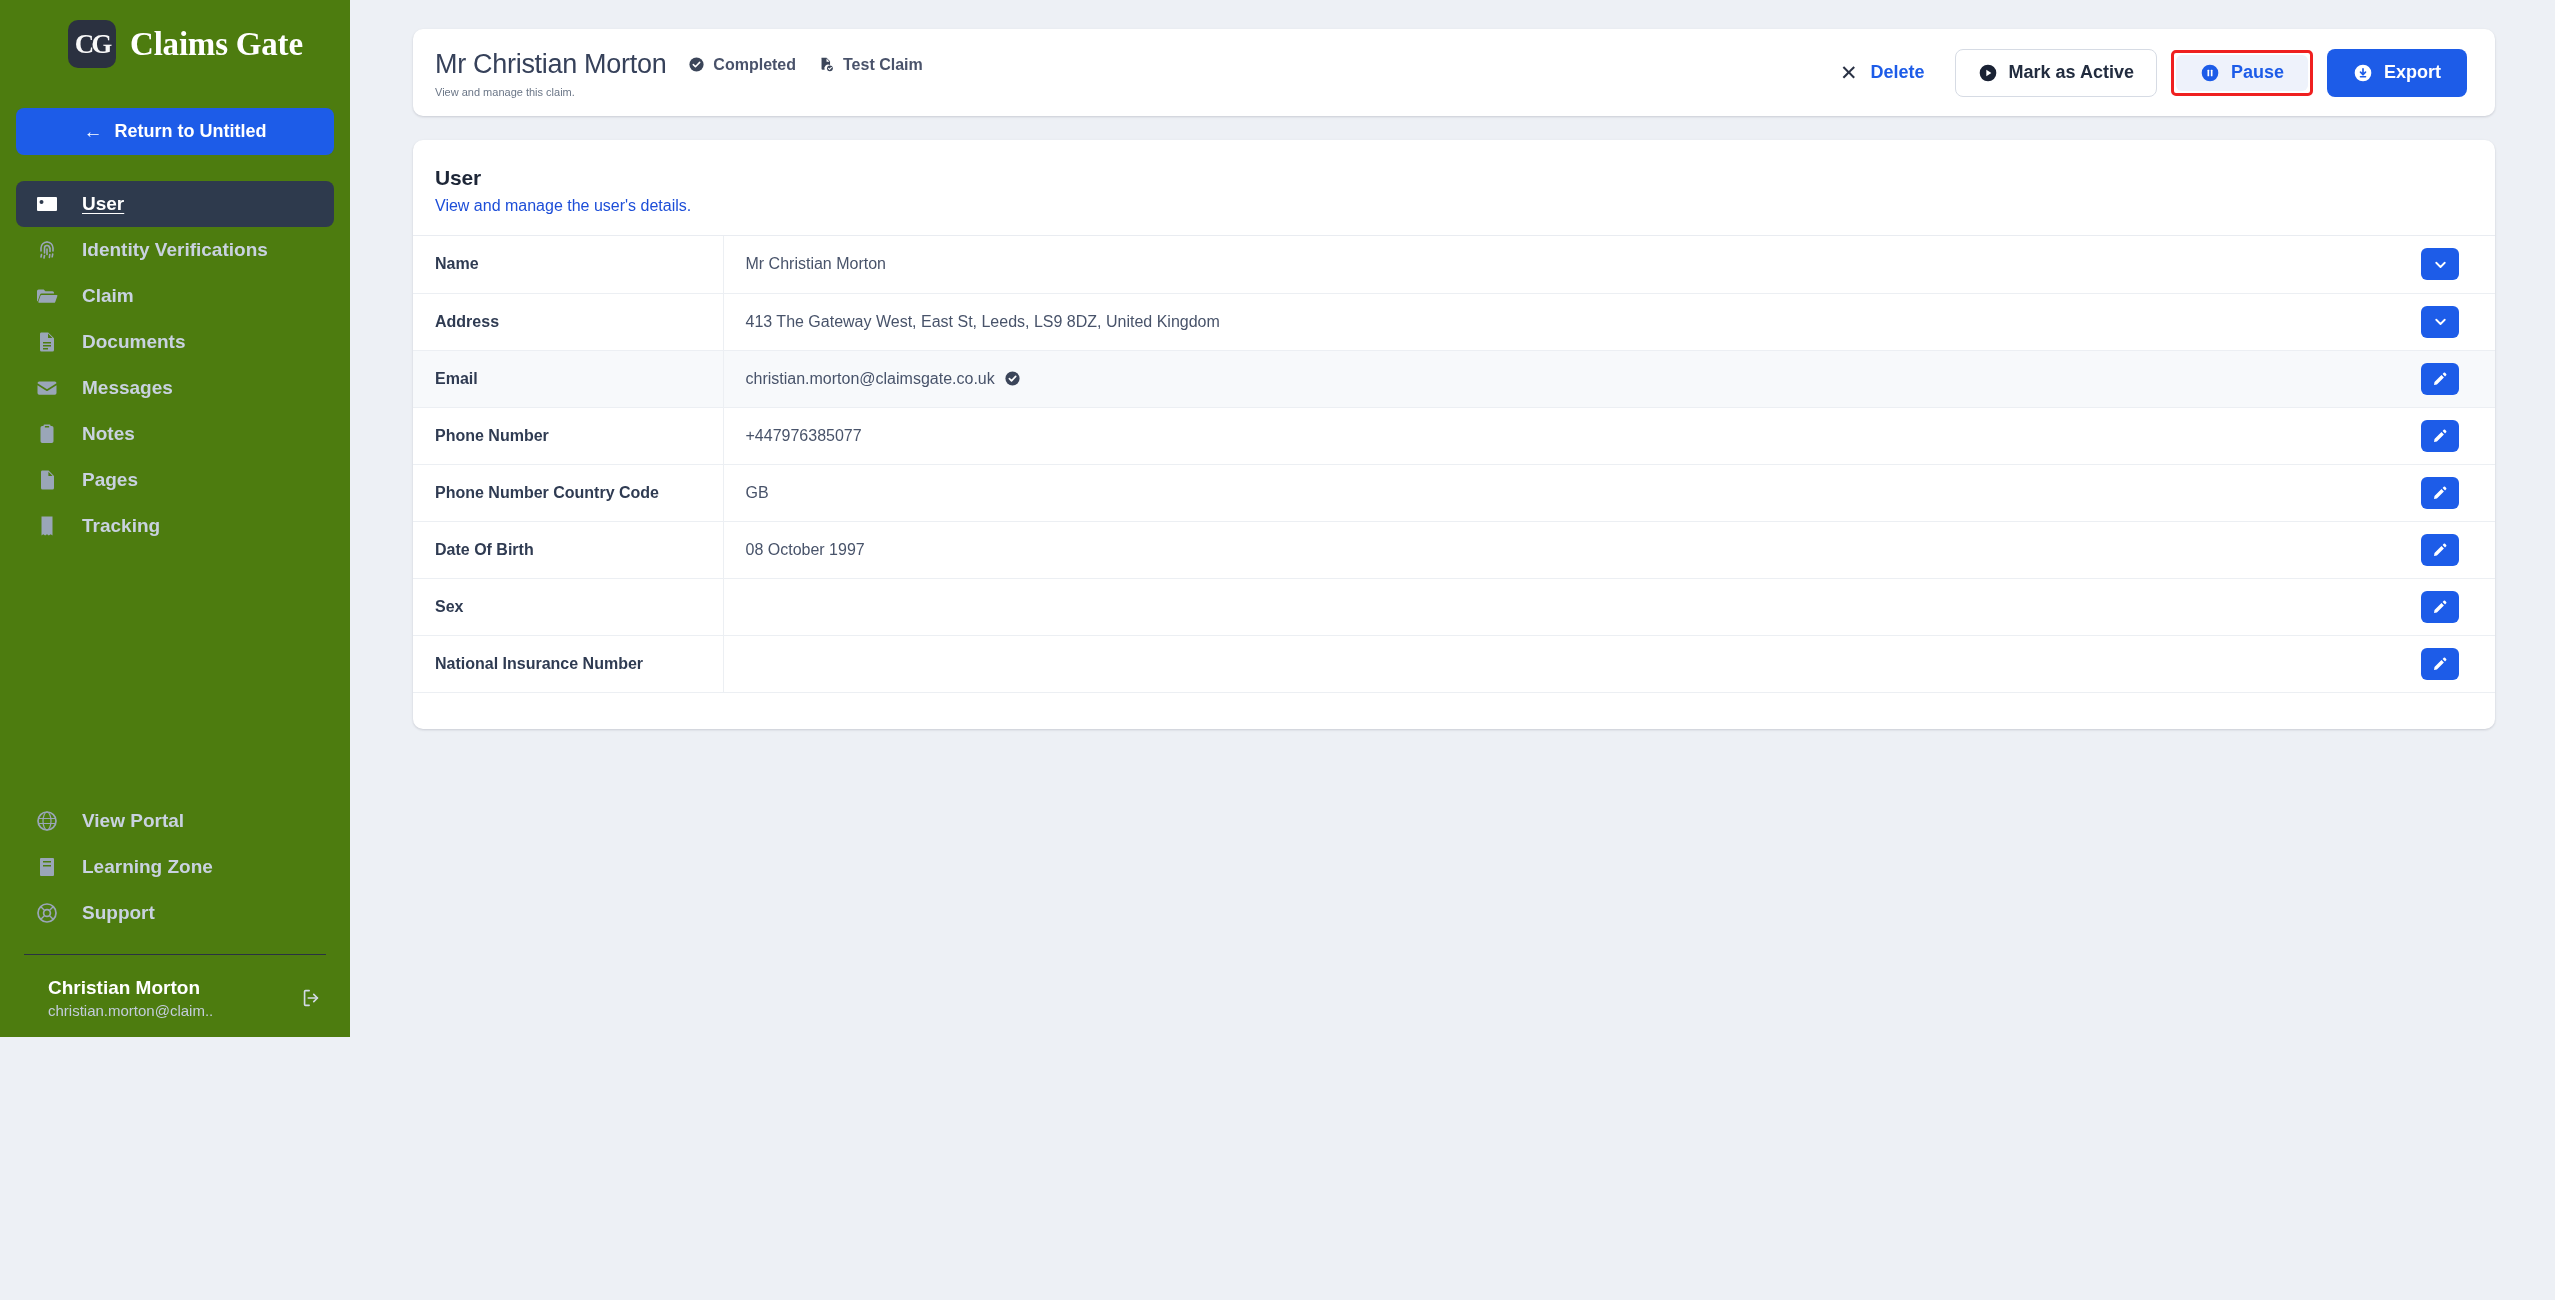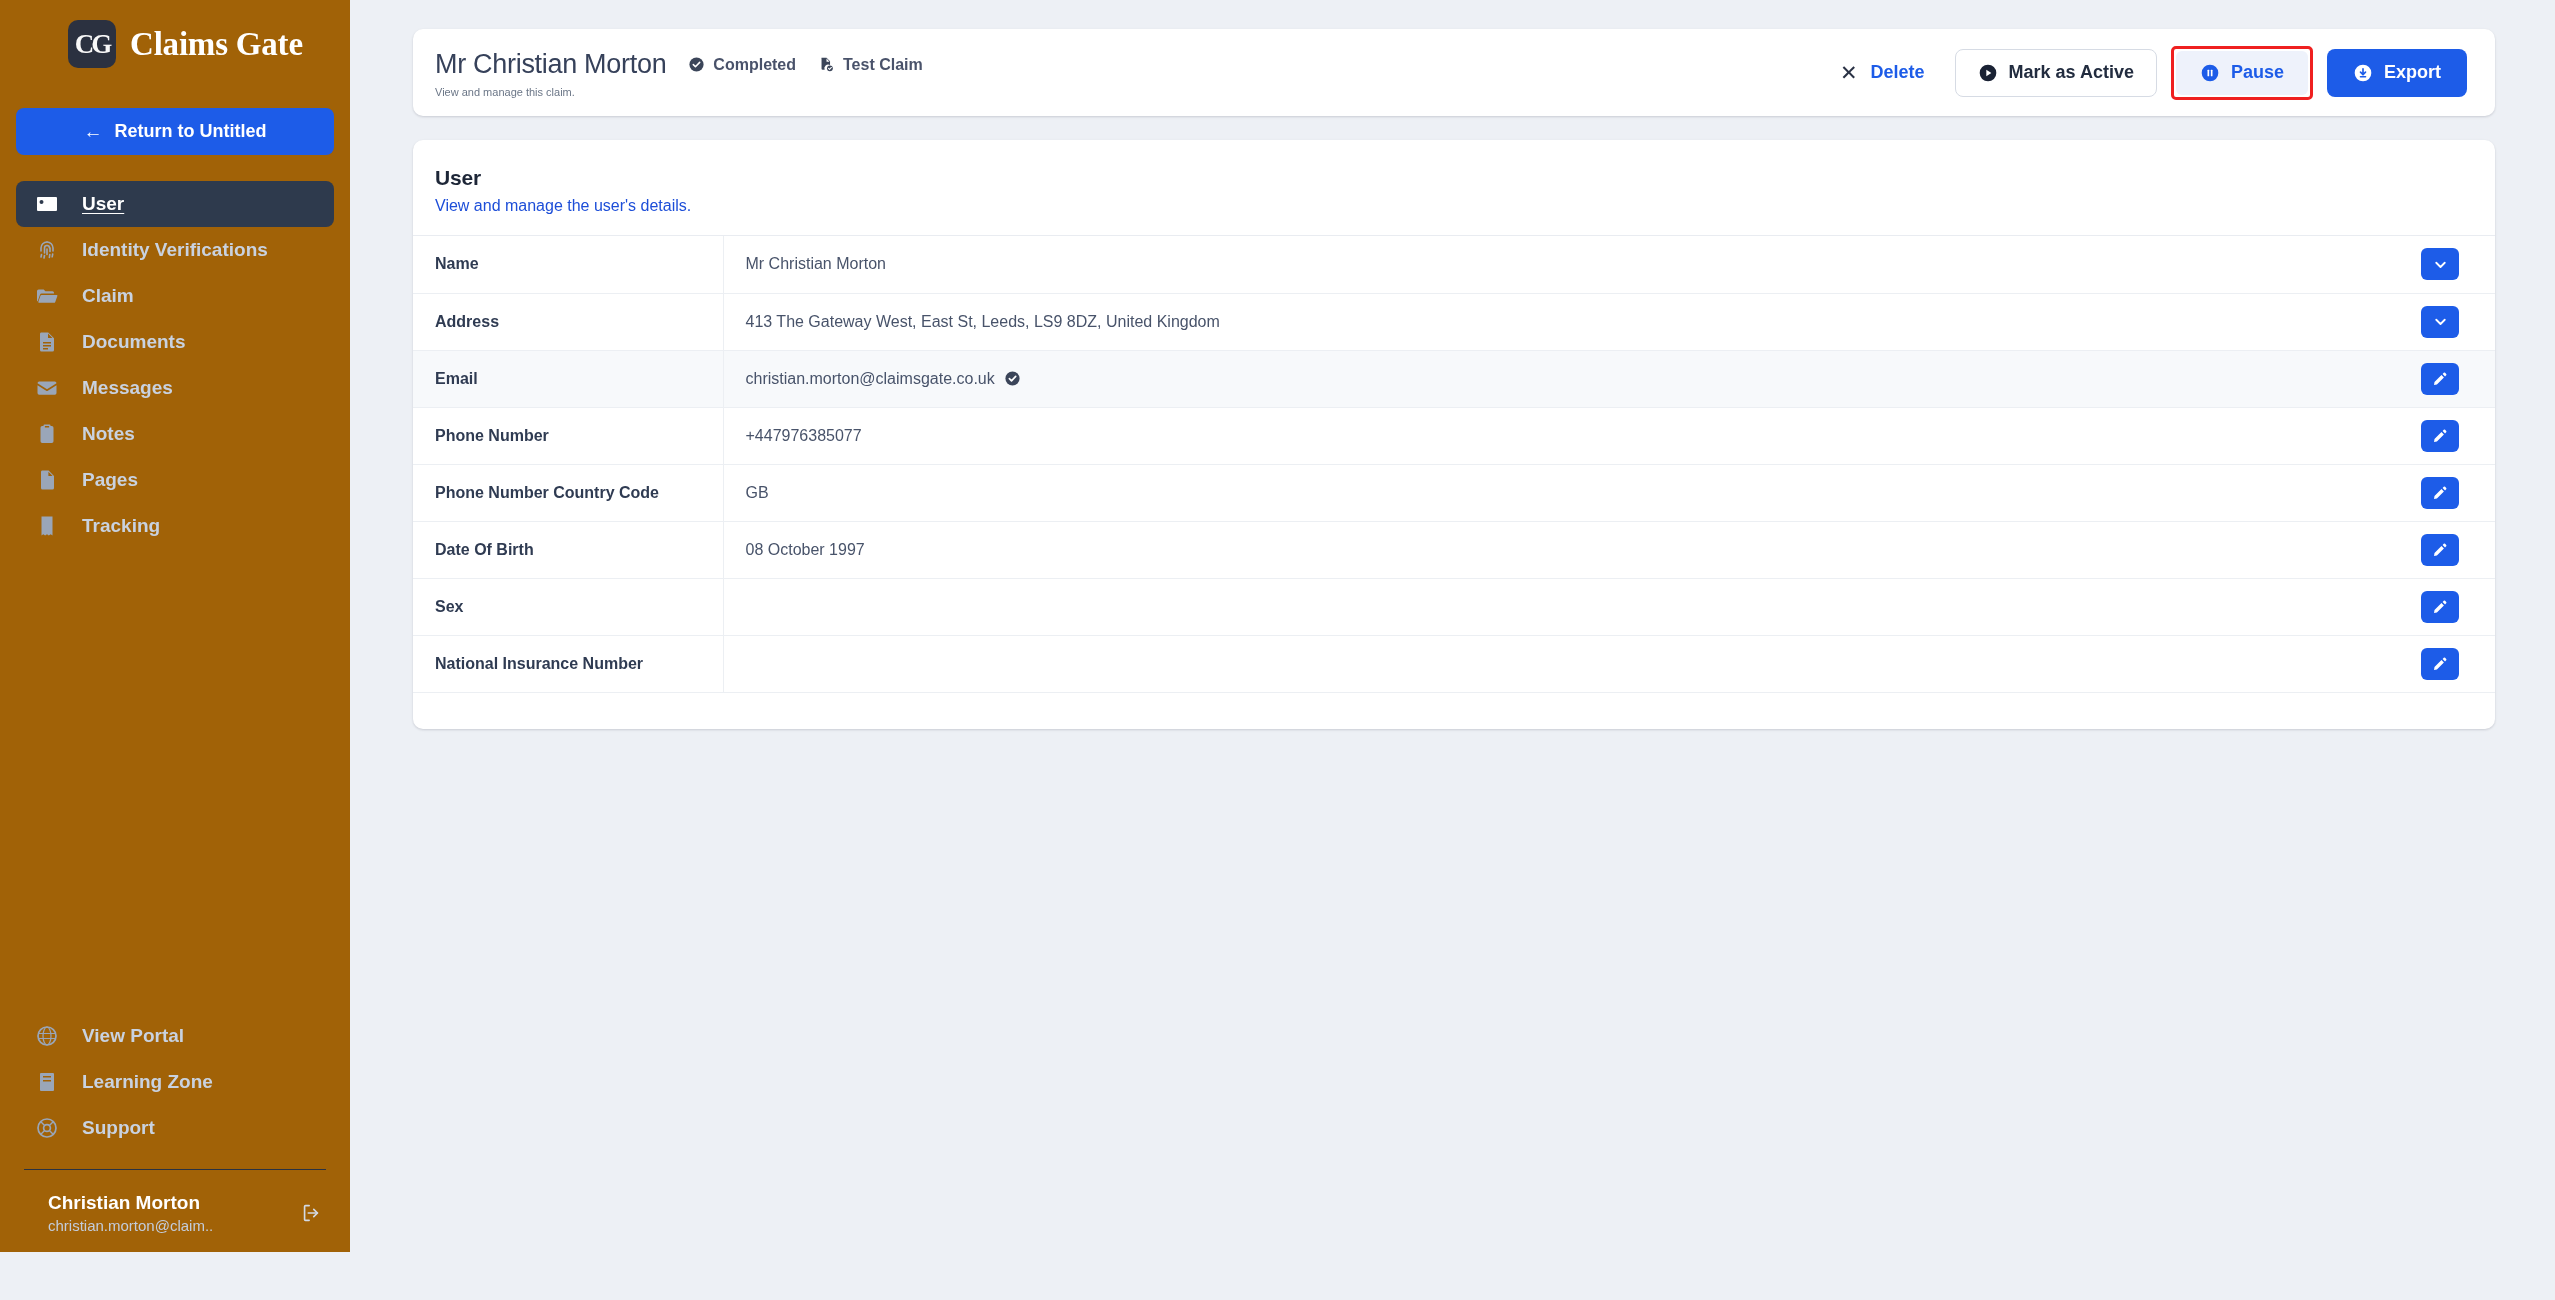"CG" .sidebar { background: #a16207 -> #4d7c0f; height: 1252px -> 1037px }
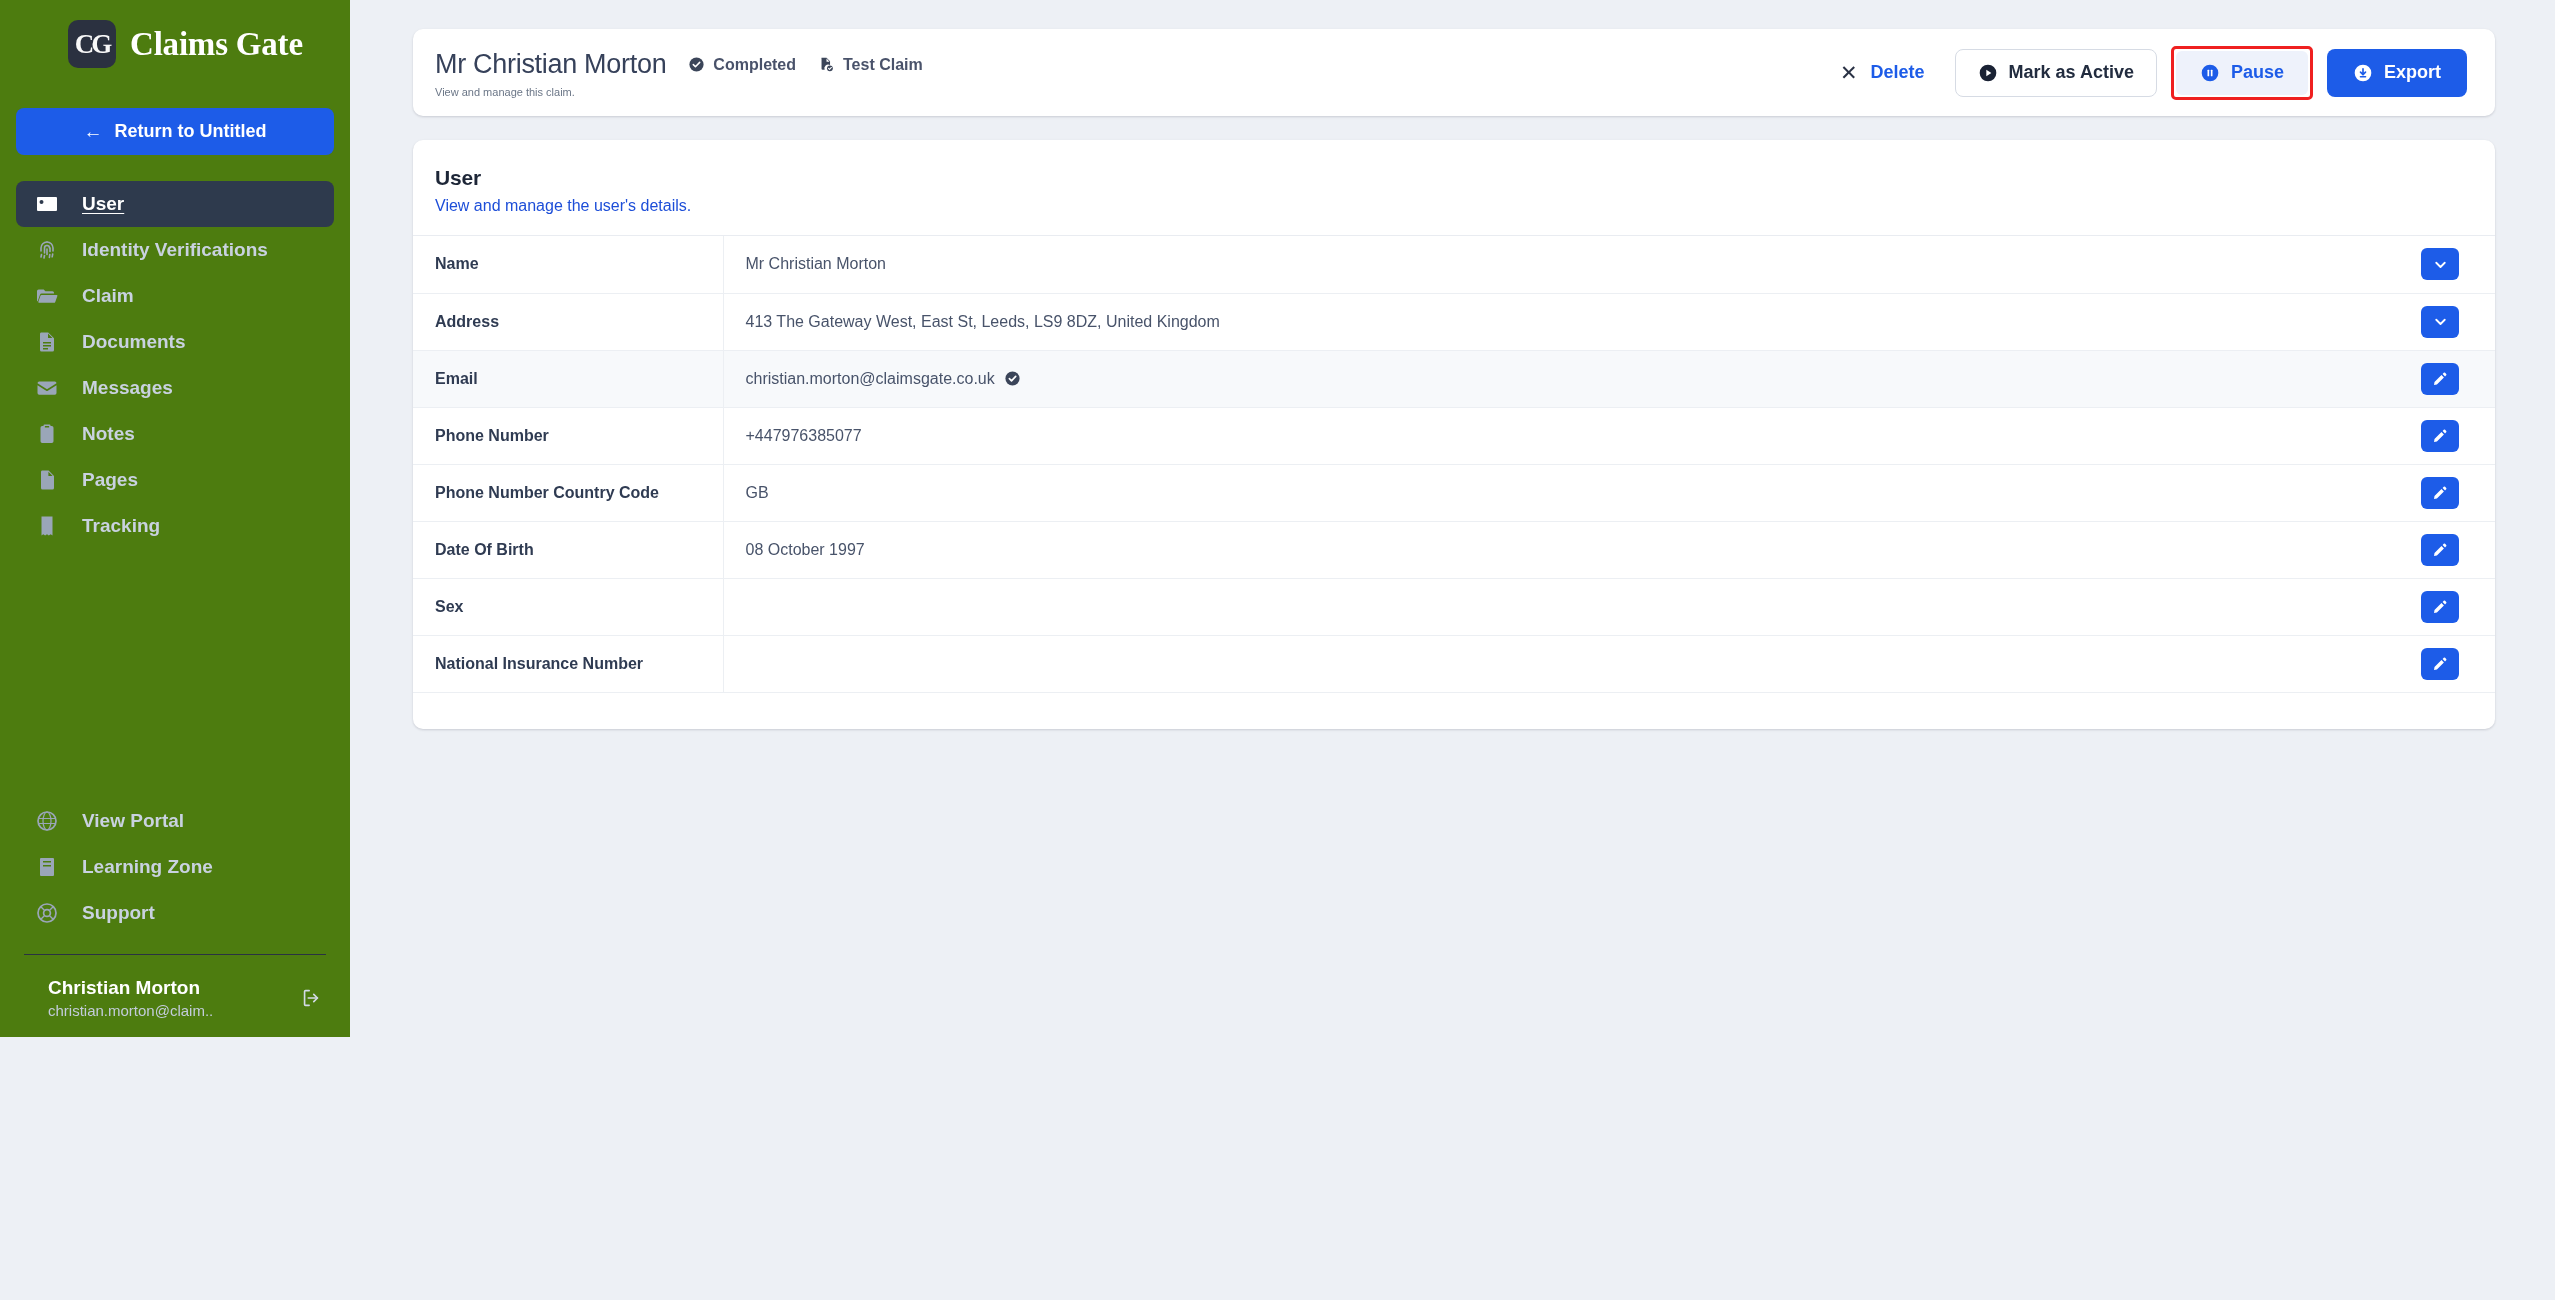"Pause" .btn-pause { height: 44px -> 36px }
